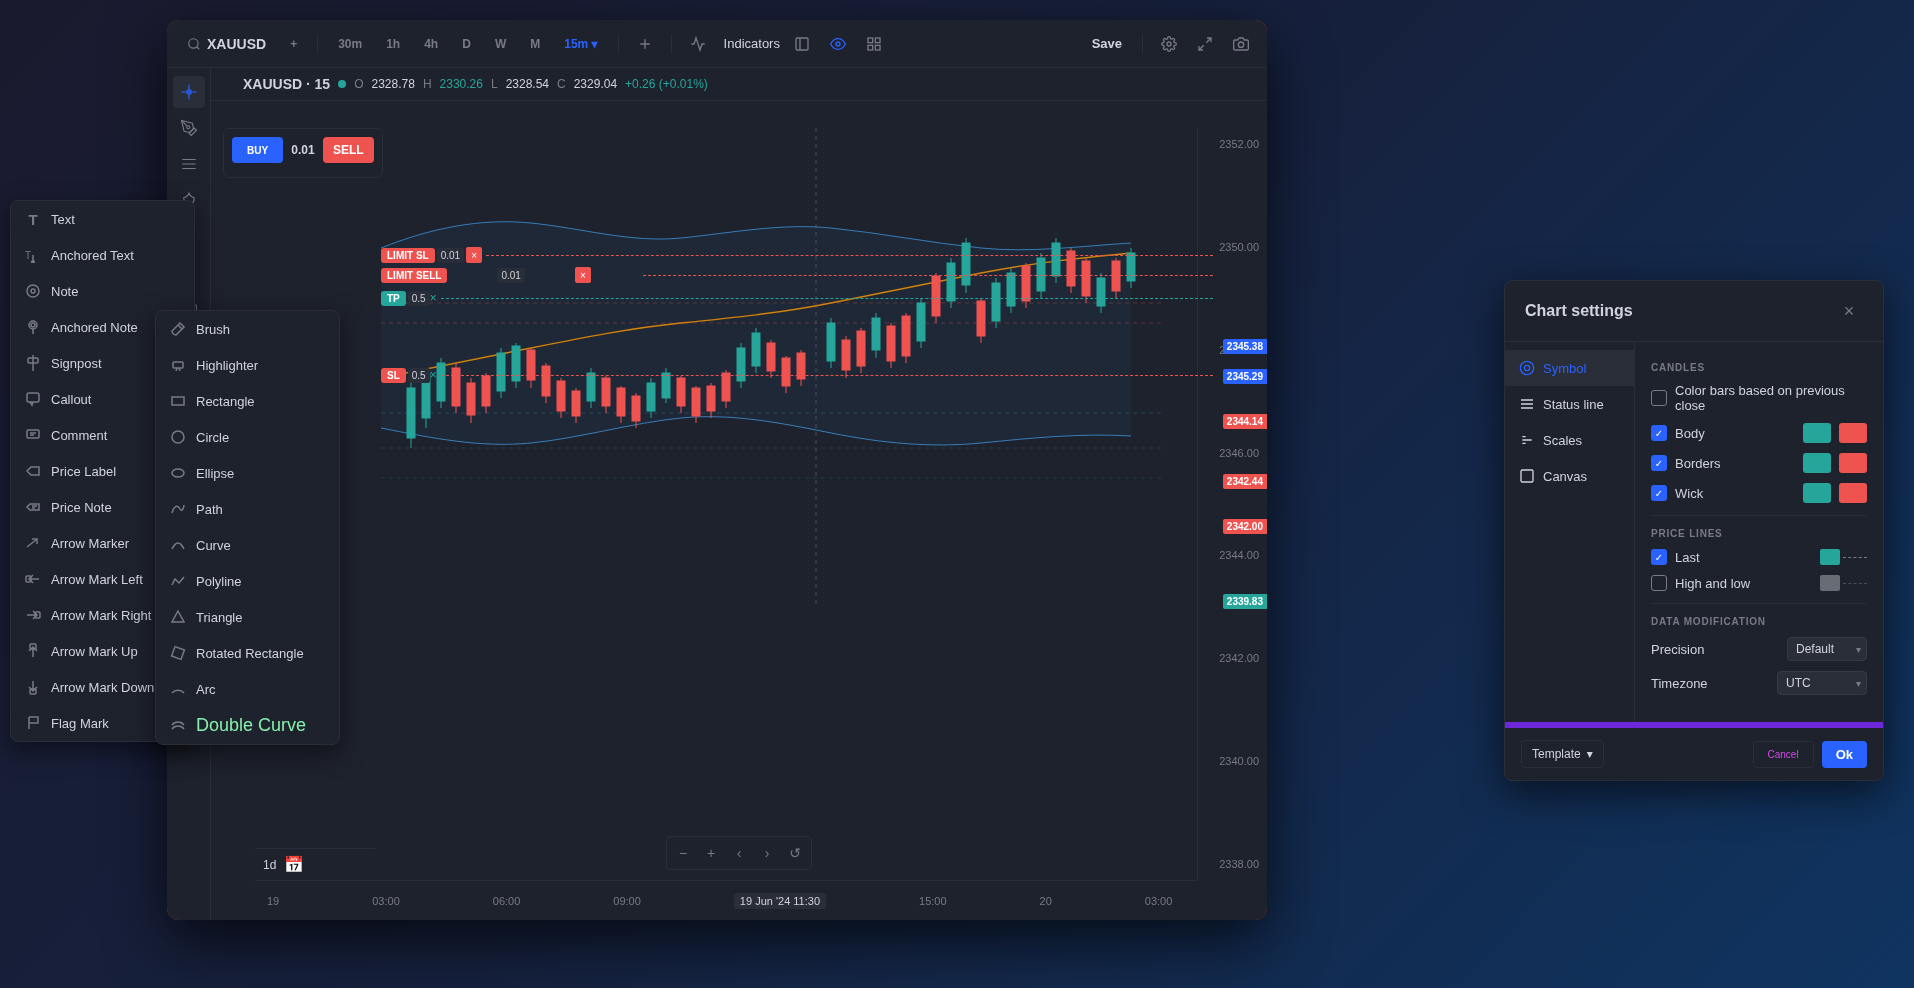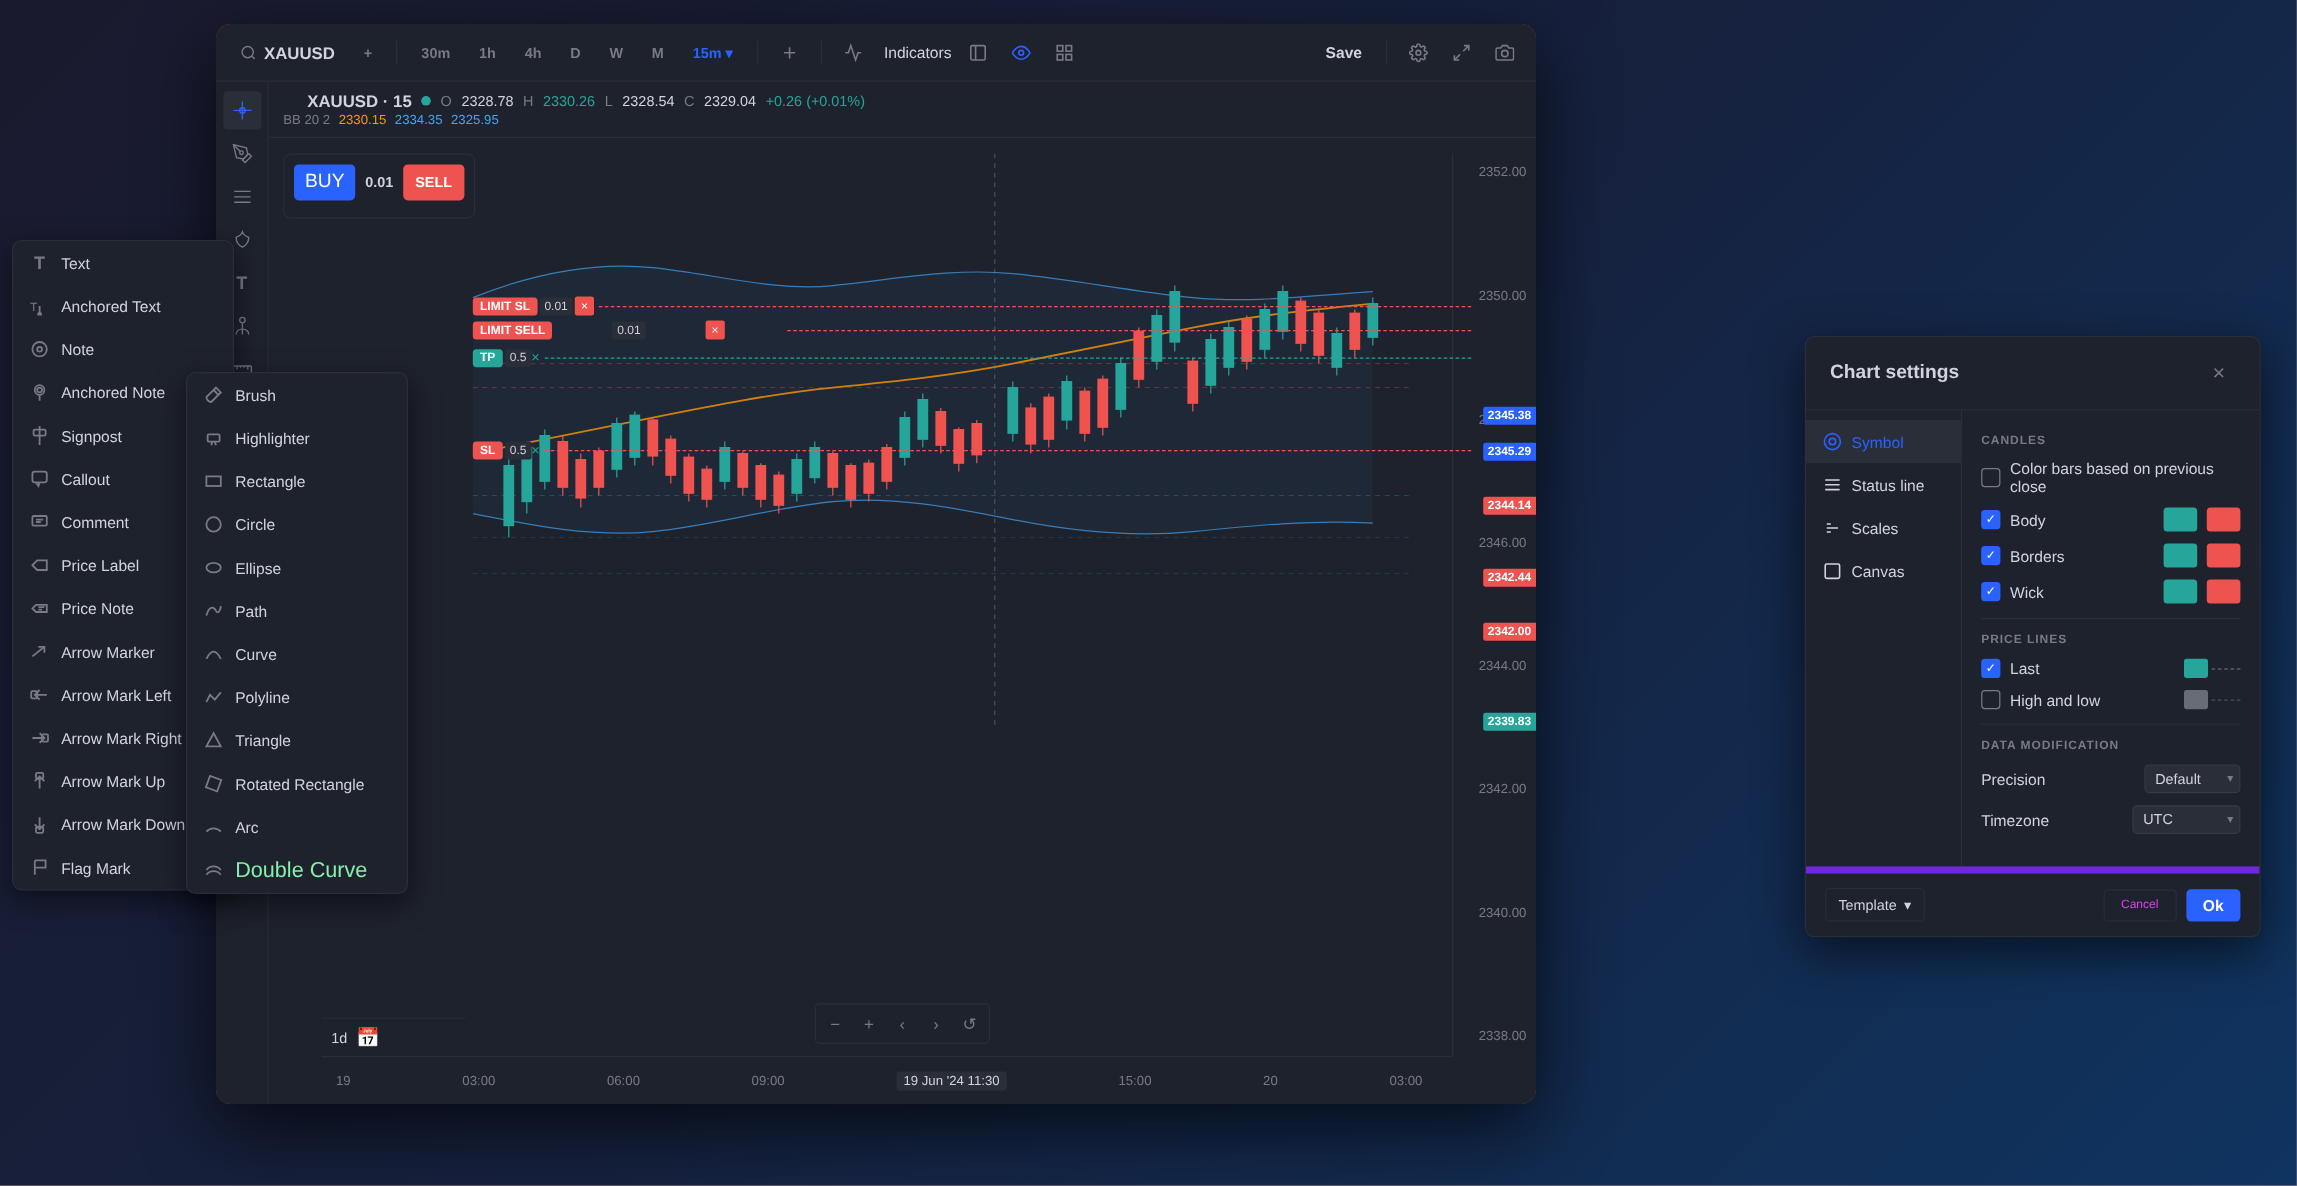"XAUUSD" .trading-window { left: 180px -> 167px }
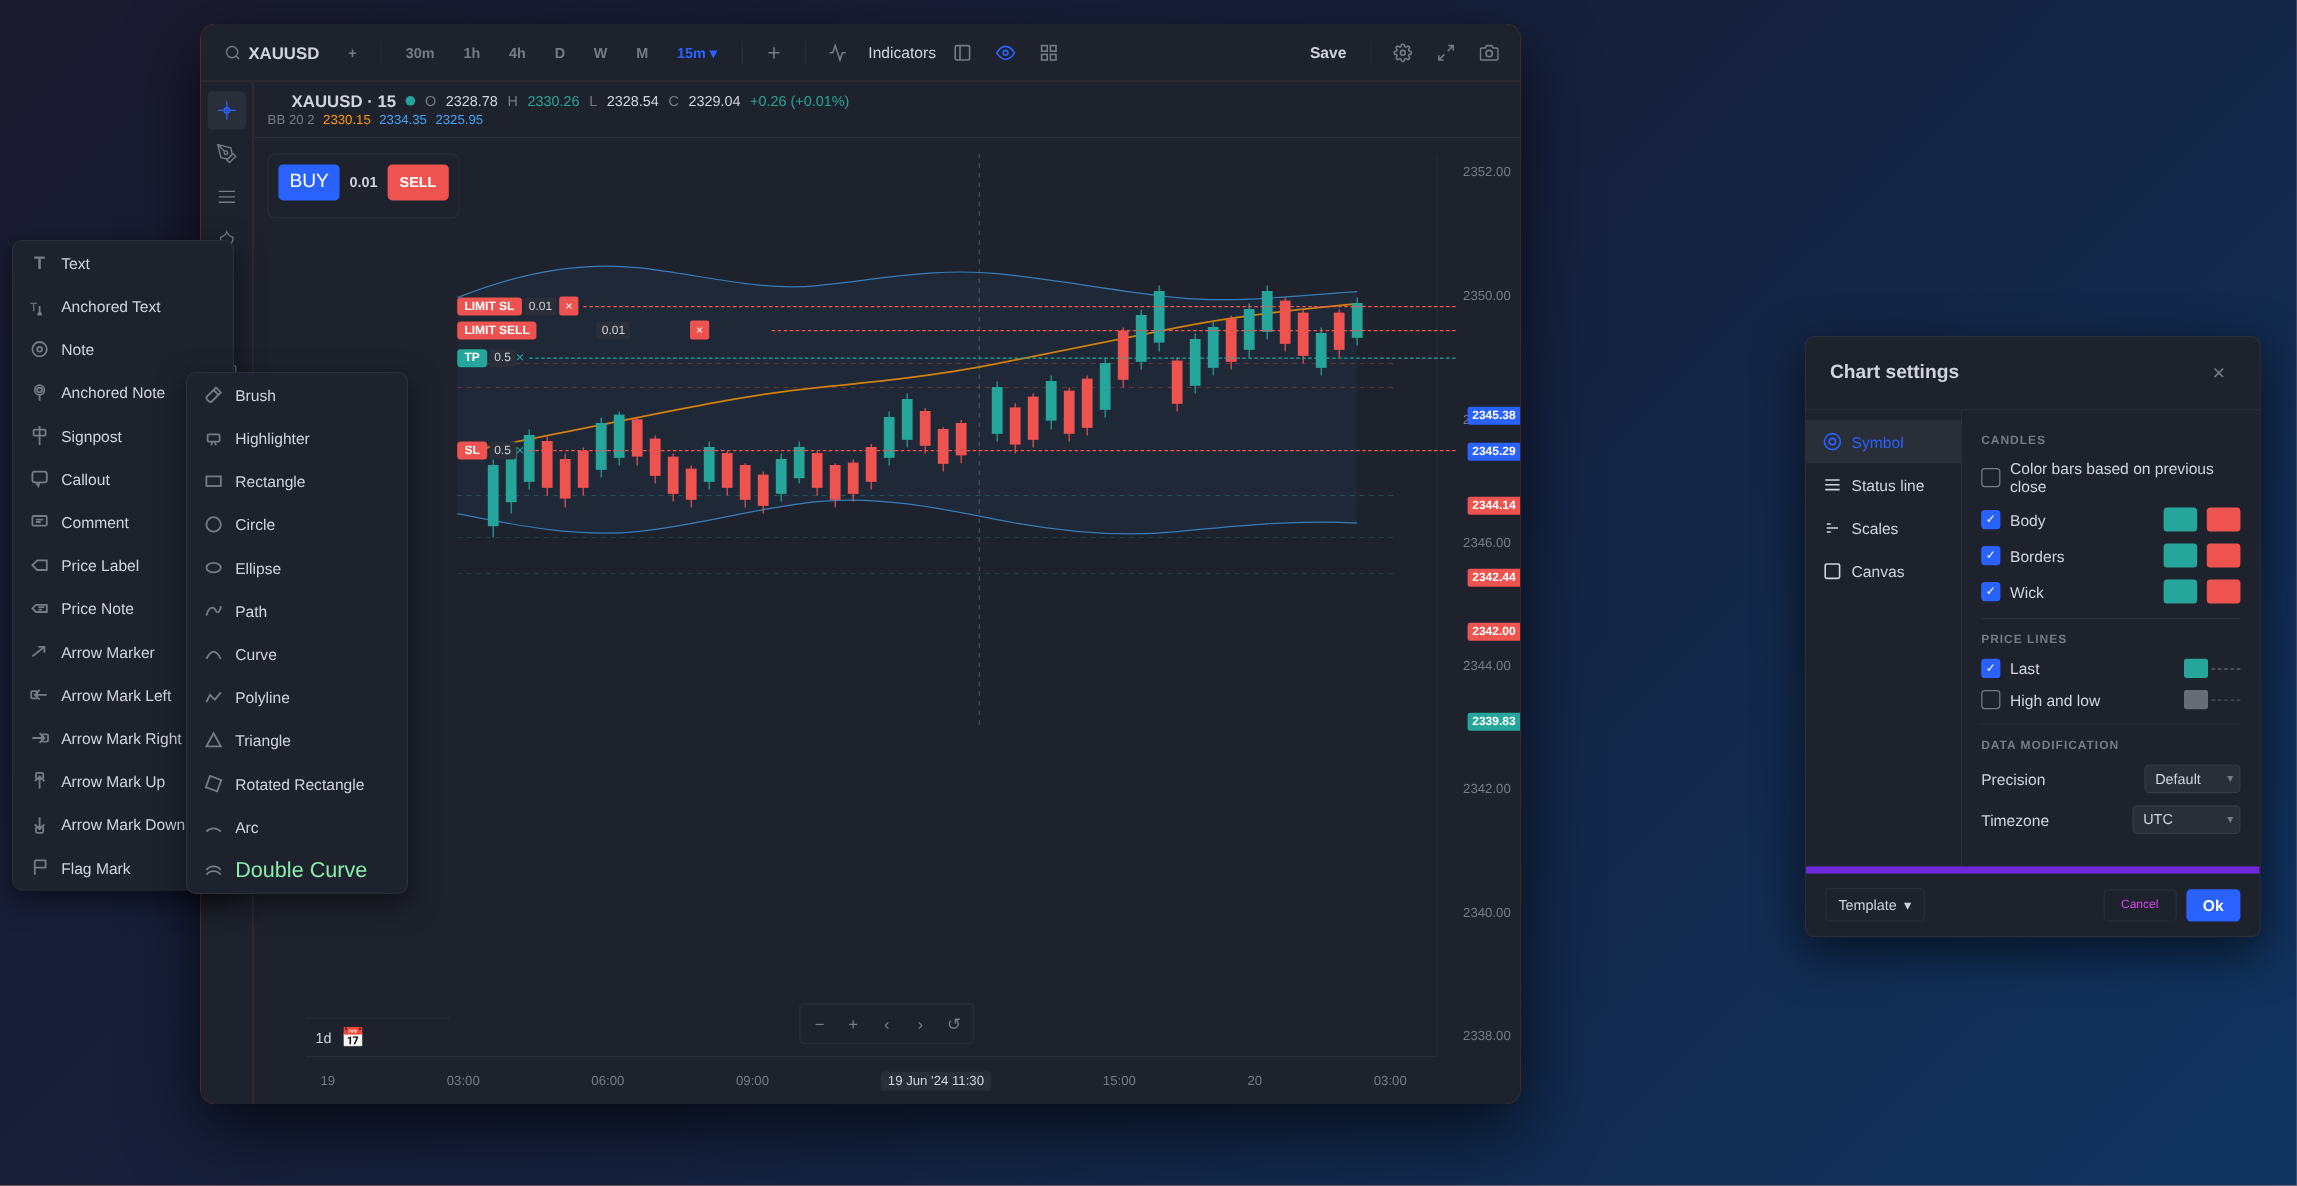"BB 20 2 2330.15 2334.35" div.chart-bb { html: <div> <span>BB 20 2</span> <span>2330.15</span> <span>2334.35</span> <span>2325.95</span> </div> -> none }
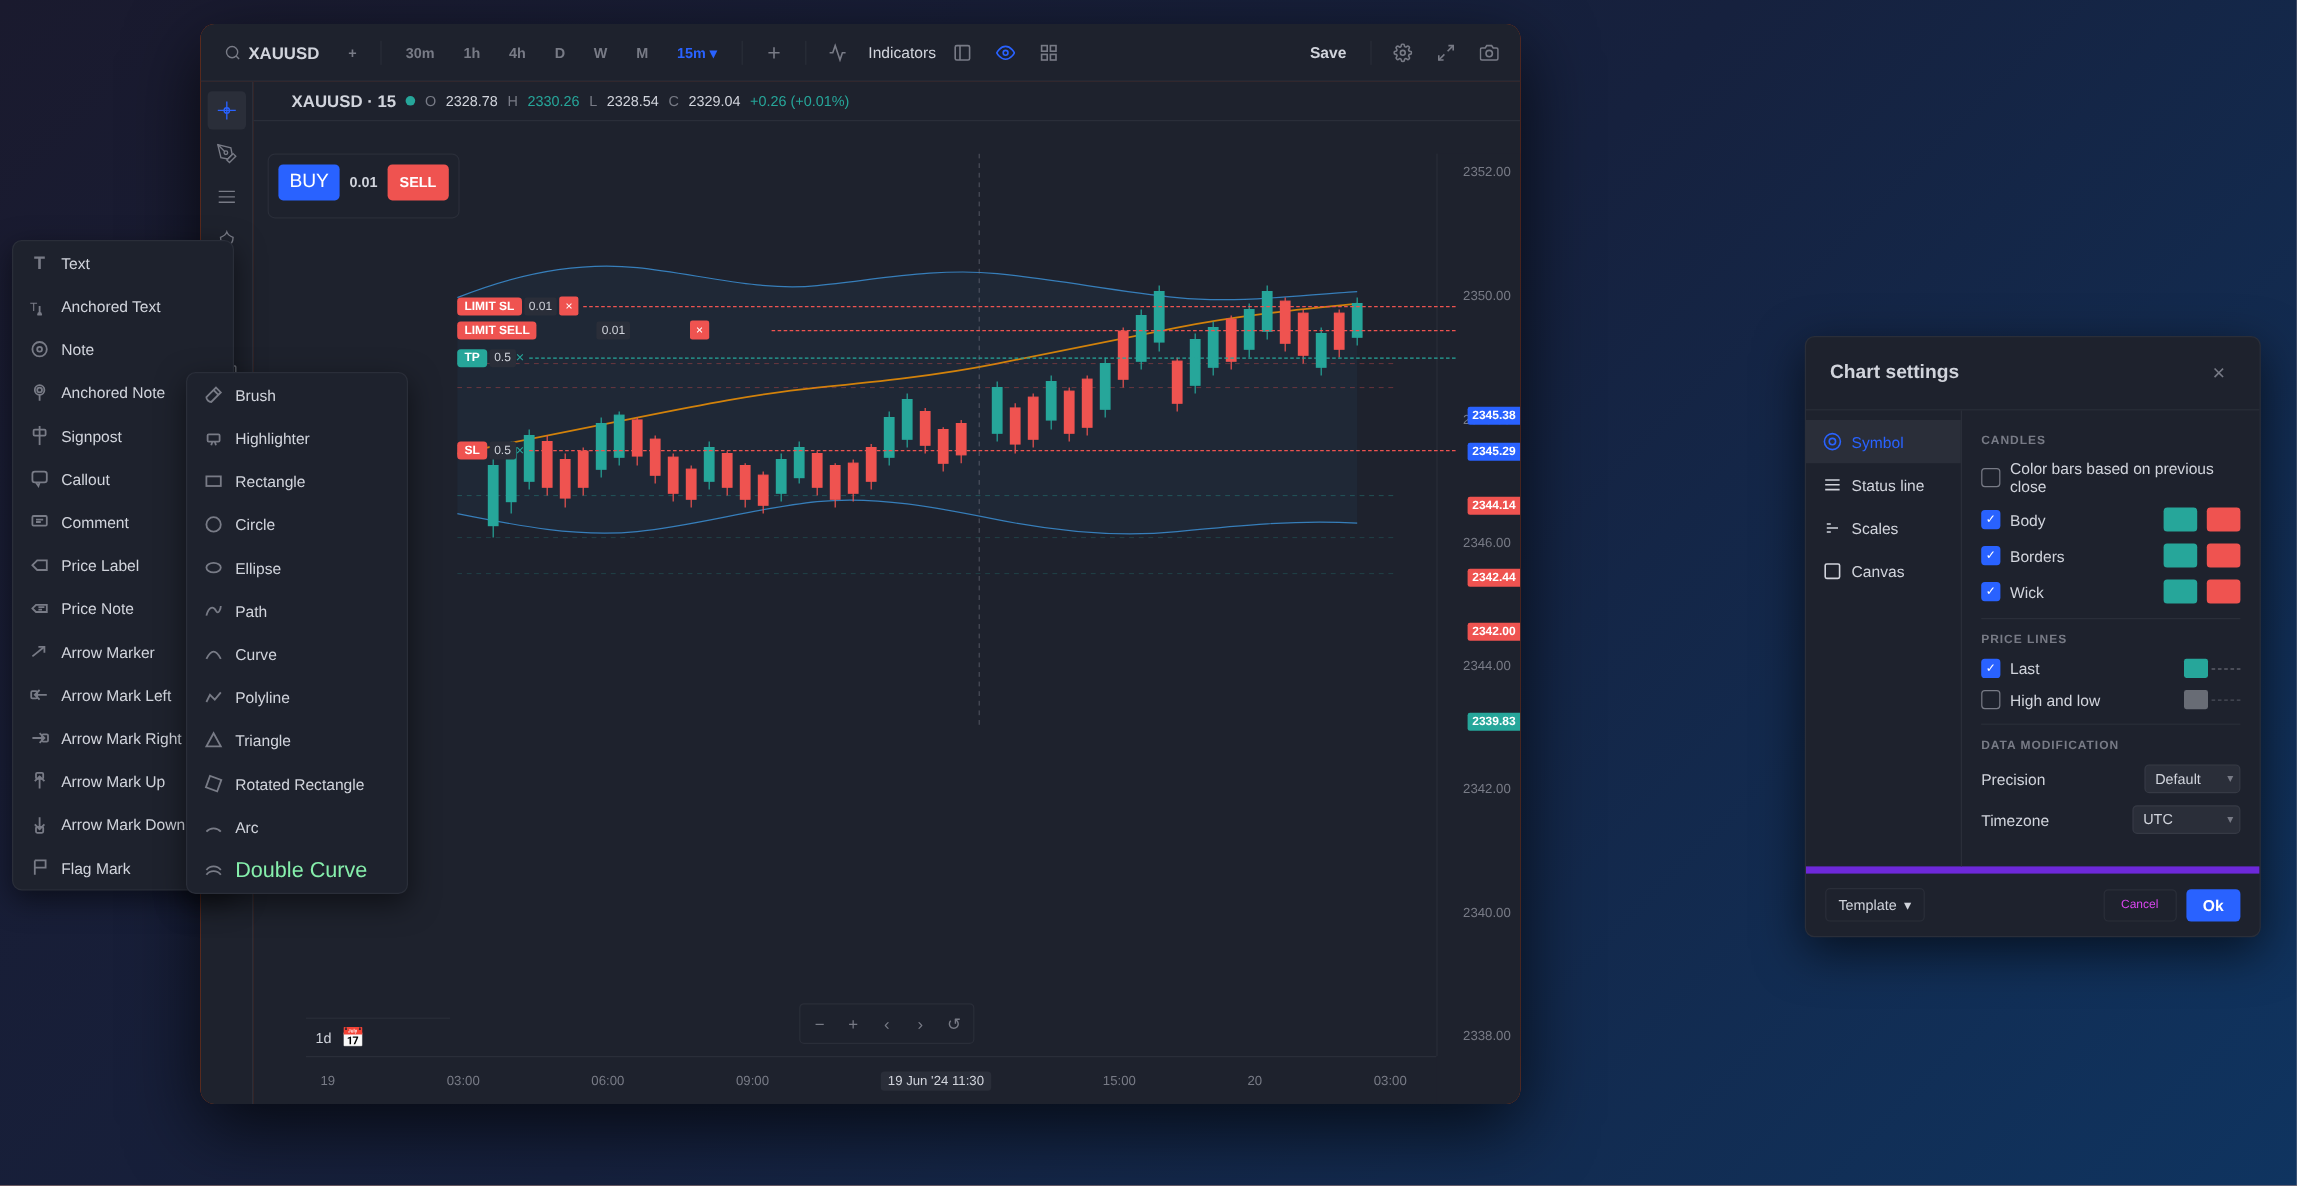"BUY" .buy-btn { font-size: 16px -> 10px; font-weight: 400 -> 700 }
